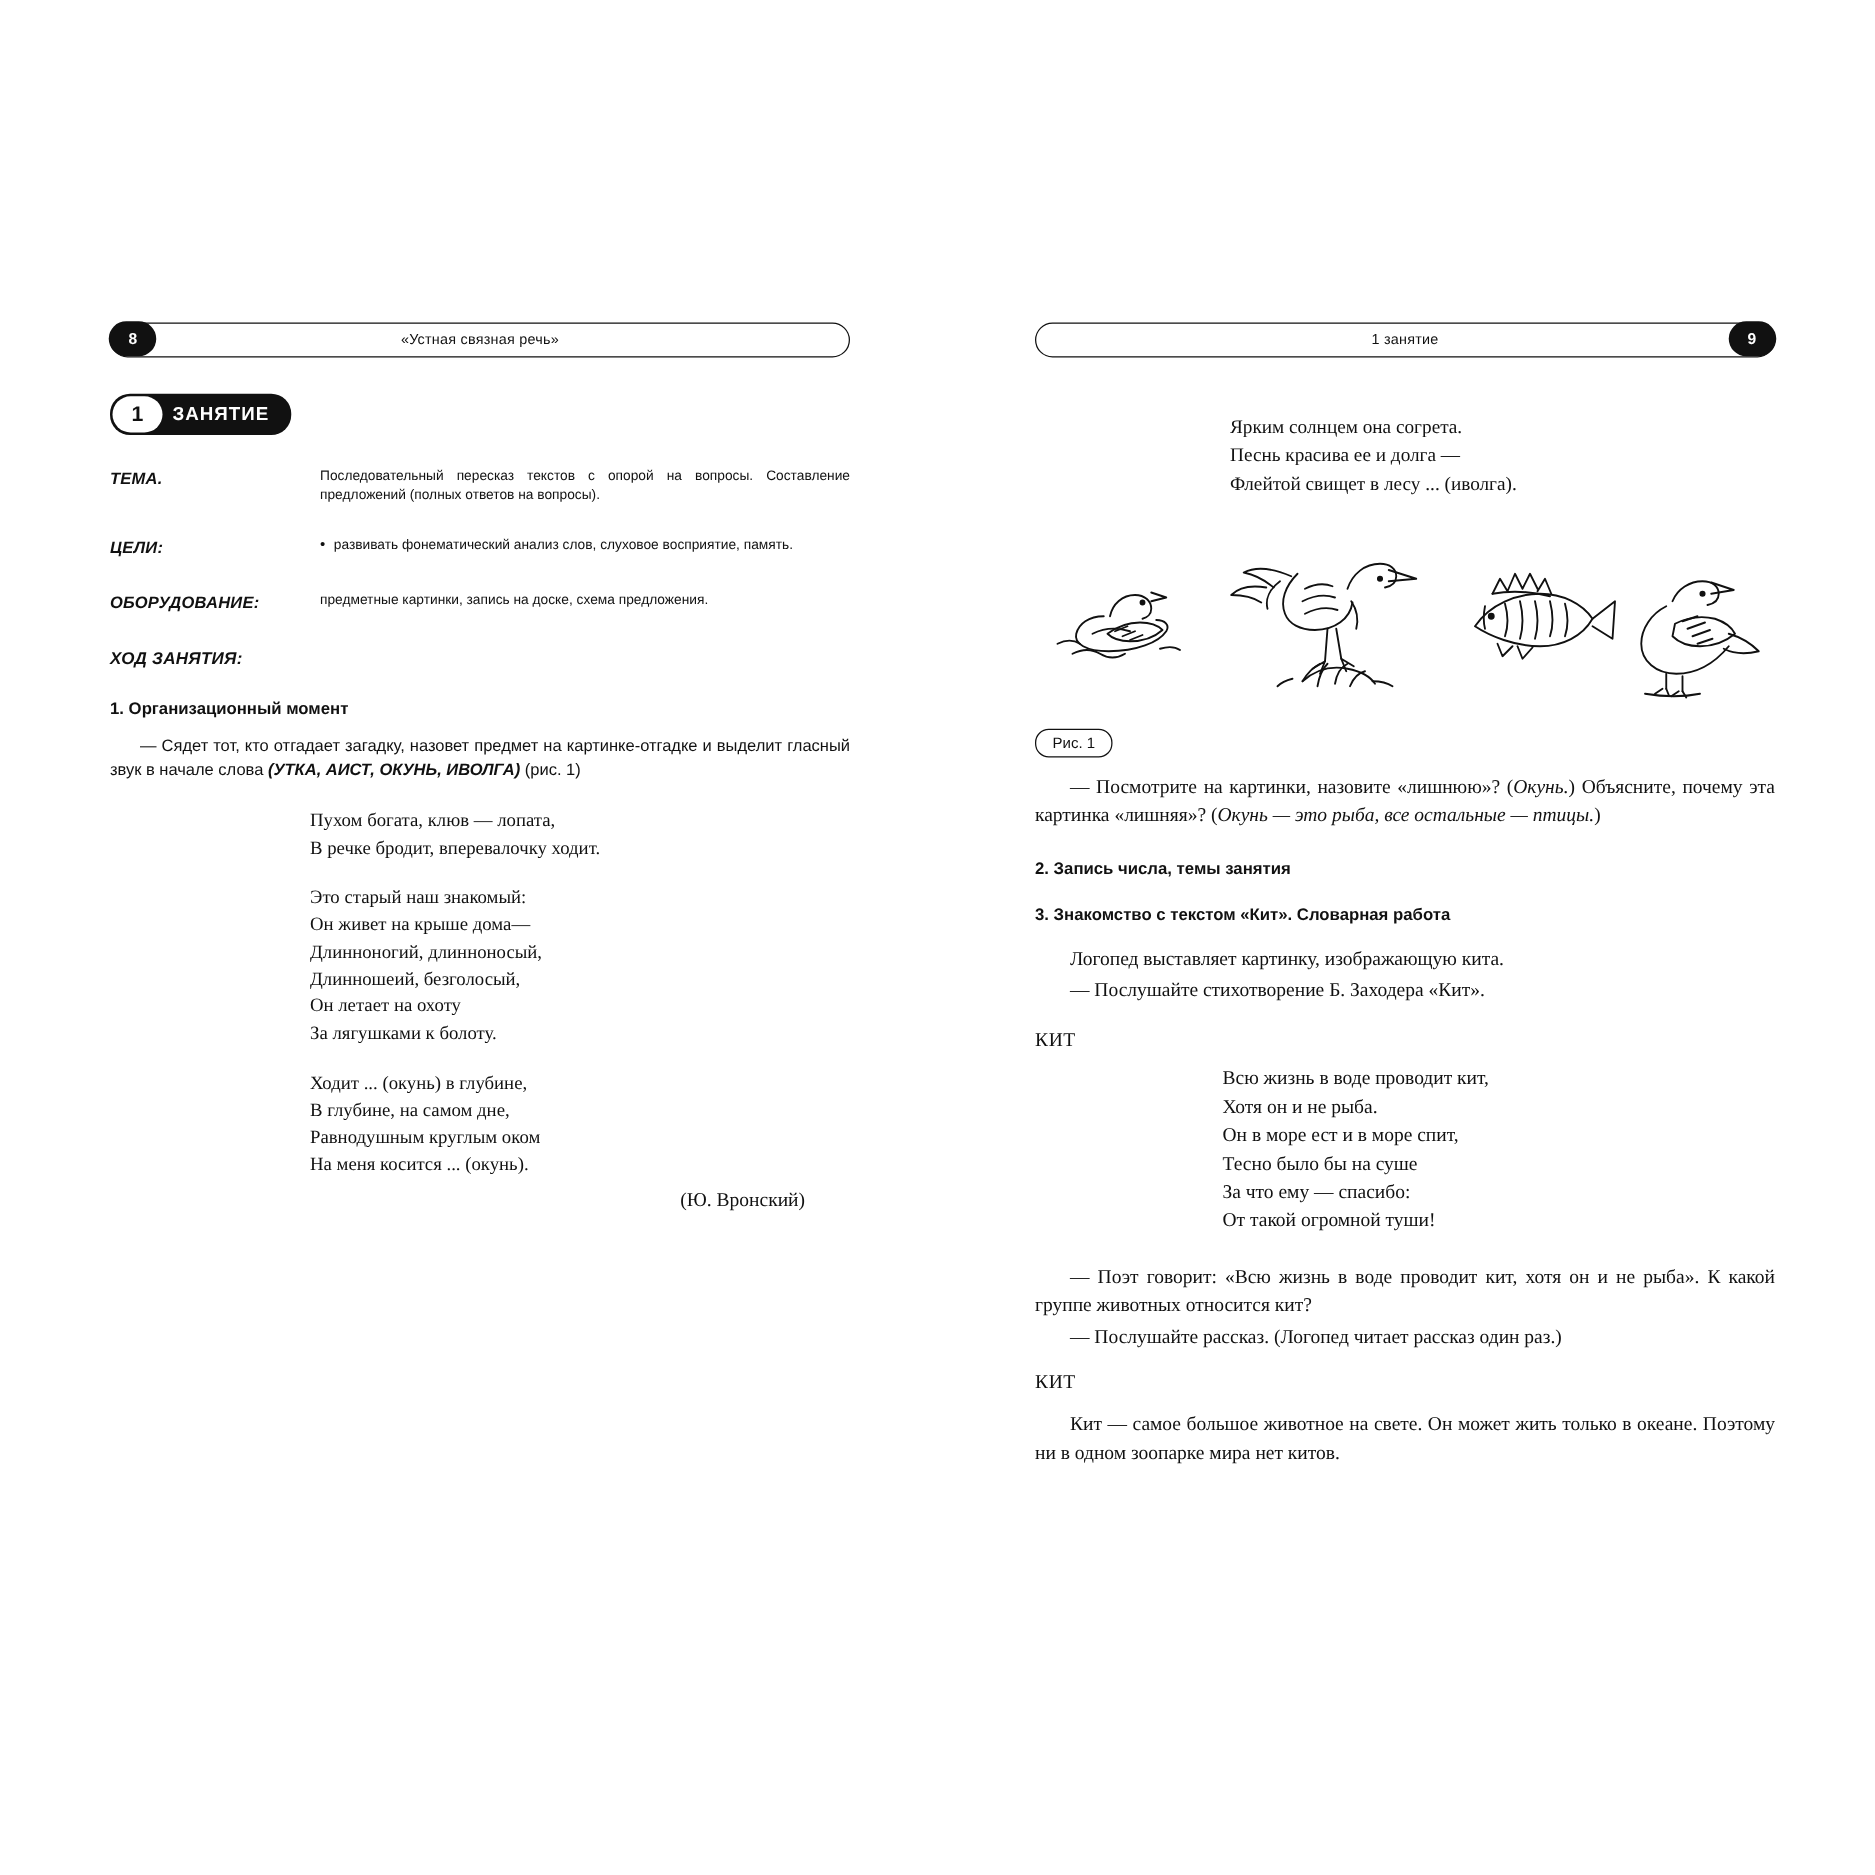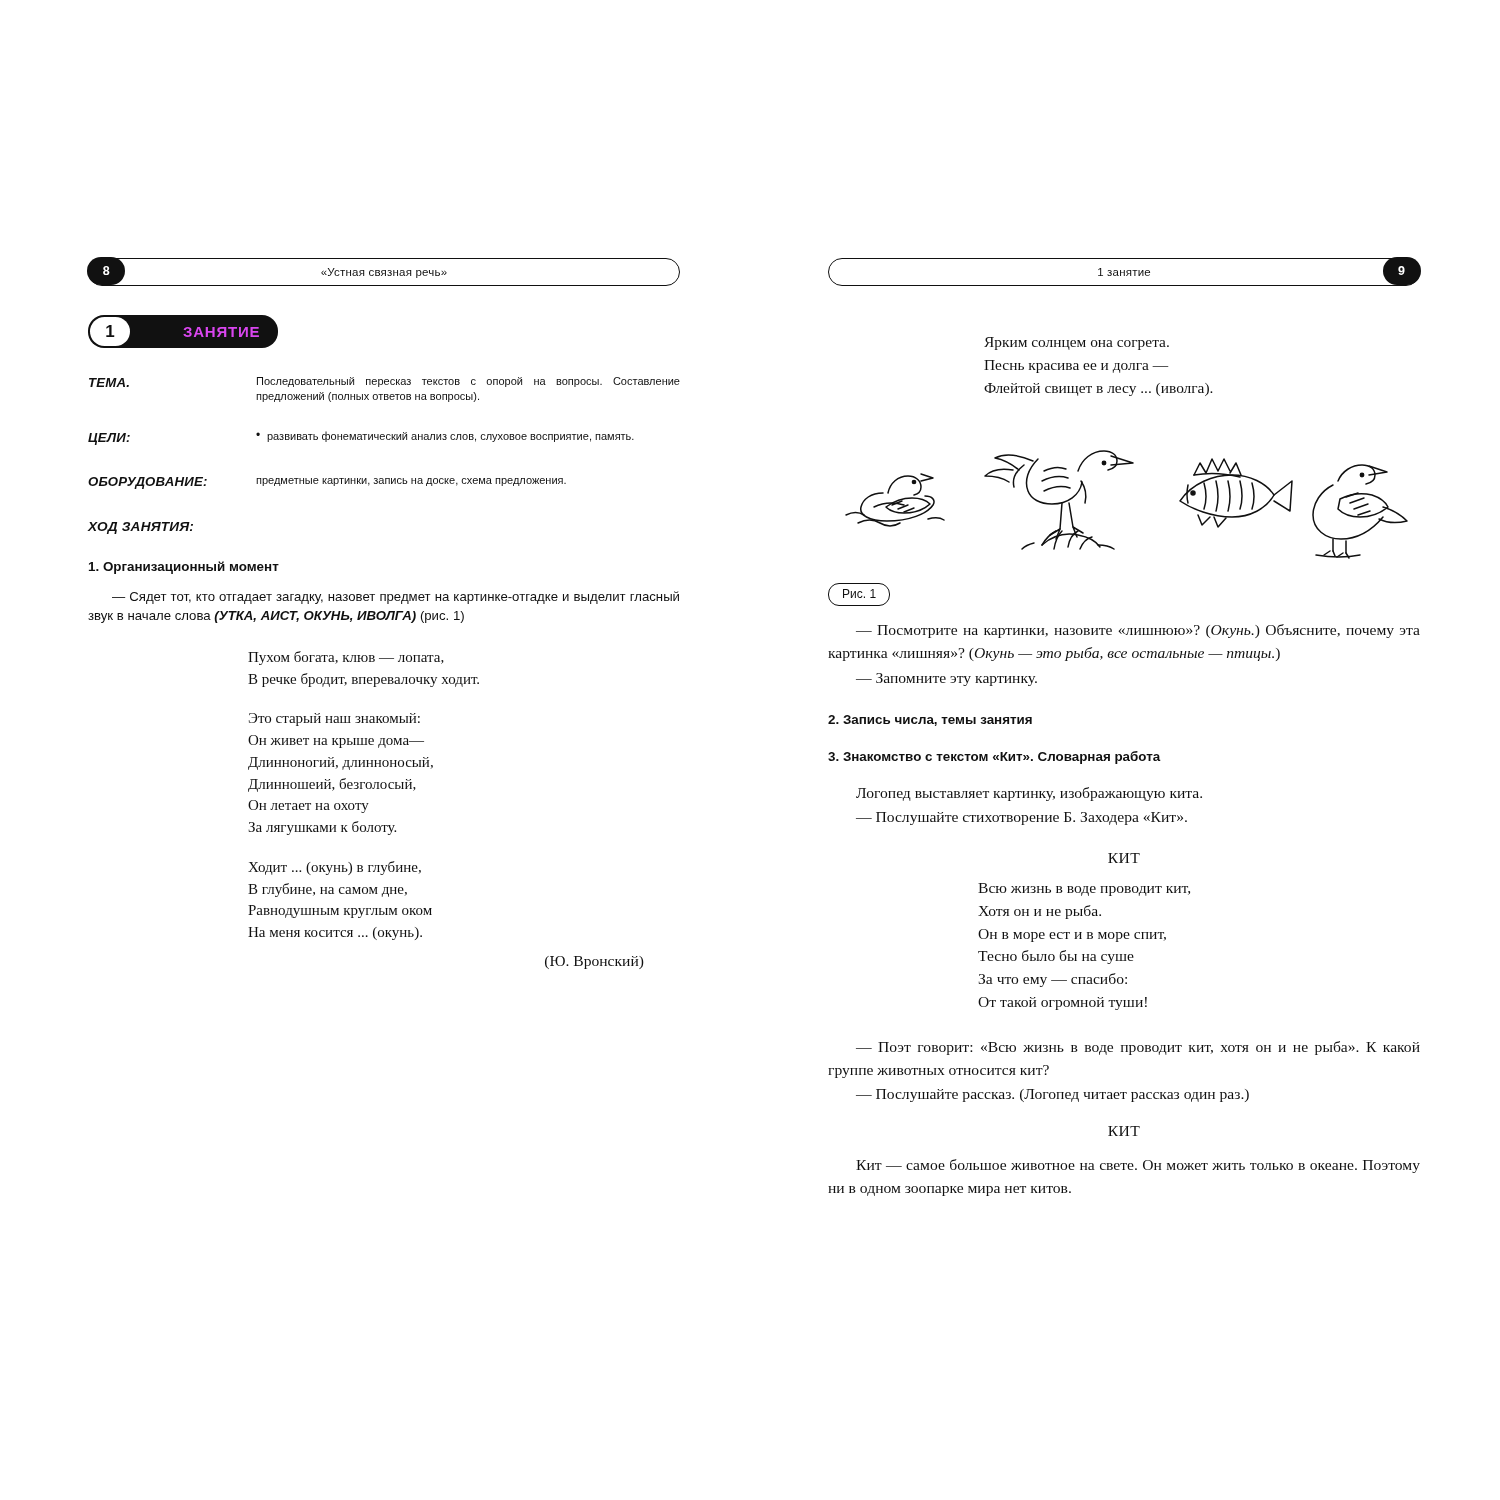"ЗАНЯТИЕ" .lesson-badge .word { color: #d946ef -> #ffffff; margin-left: 45px -> none }
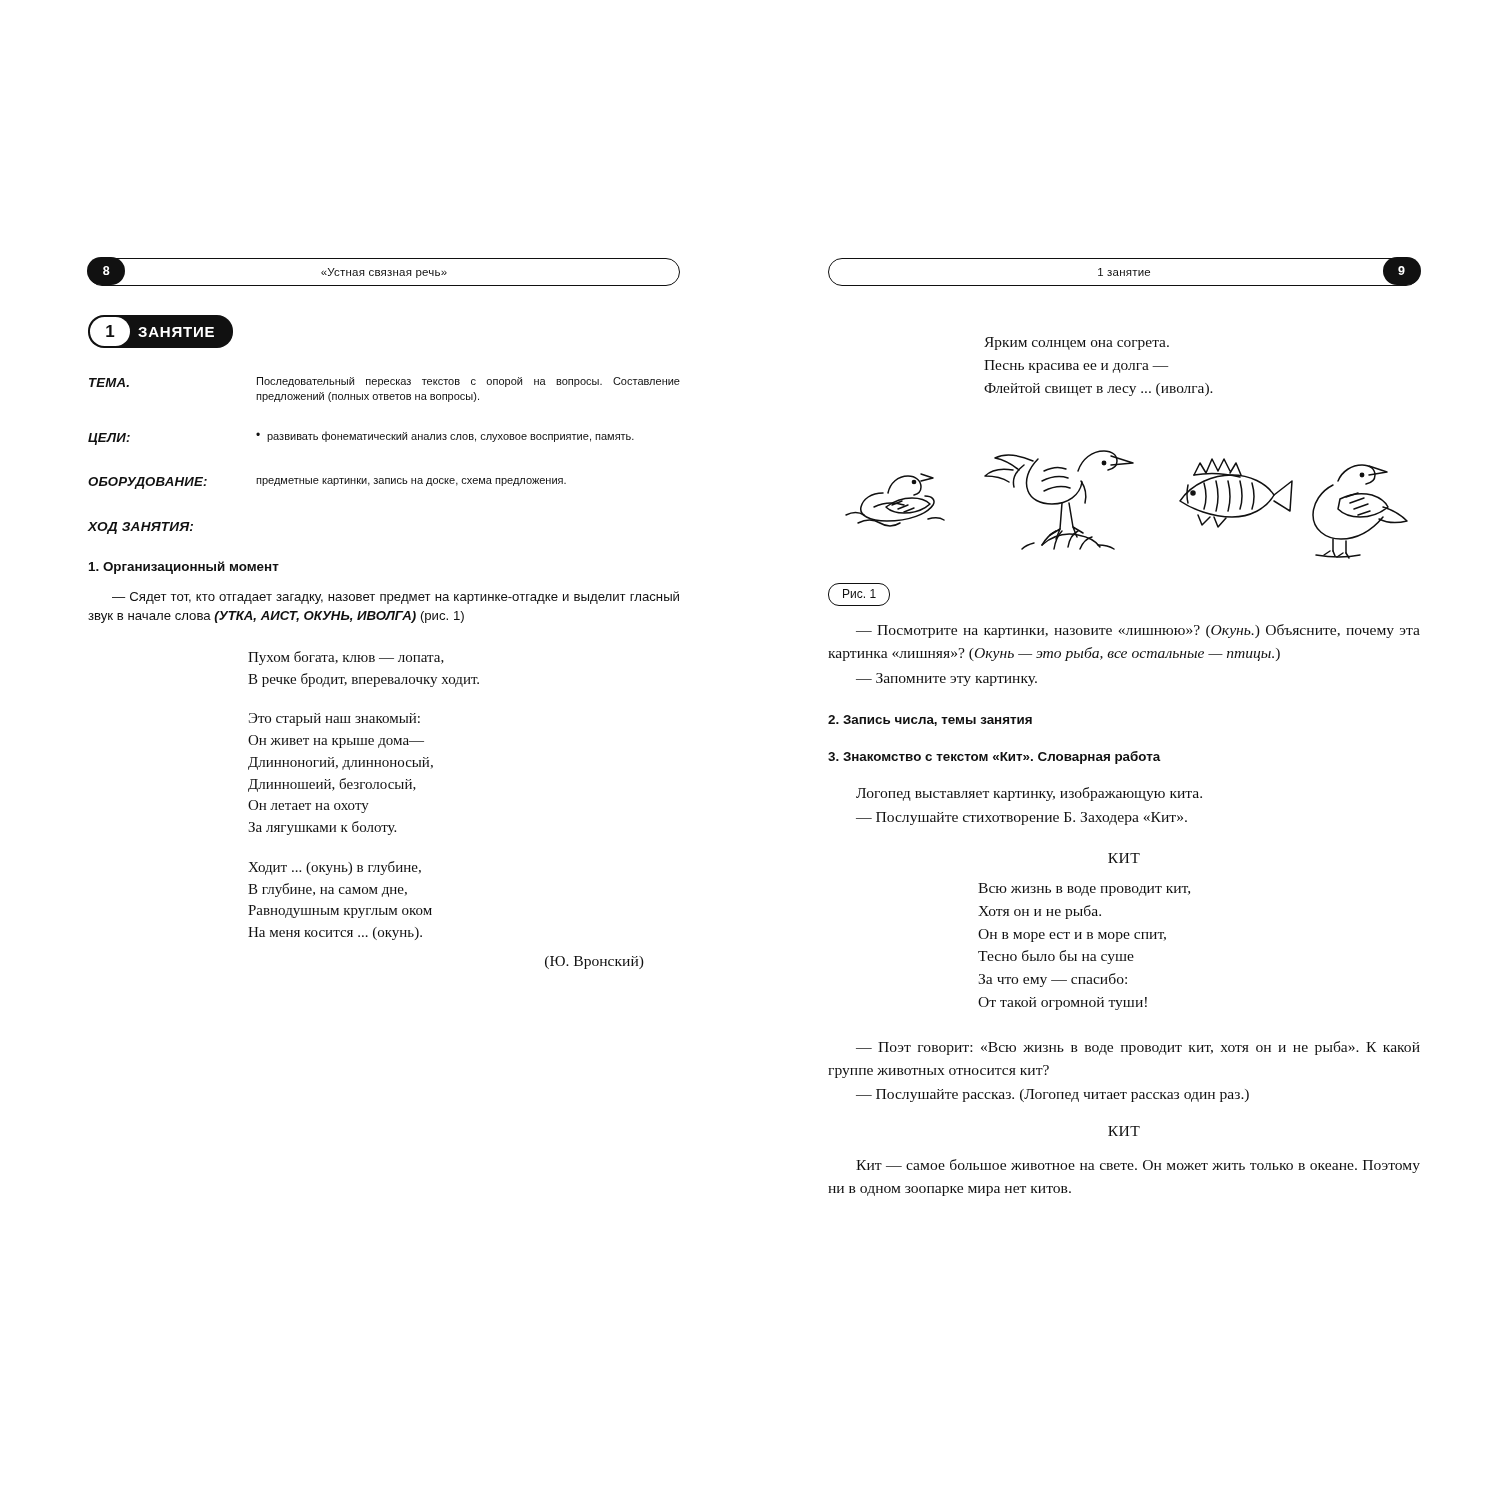"— Запомните эту картинку." div.prose { html: <div>— Запомните эту картинку.</div> -> none }
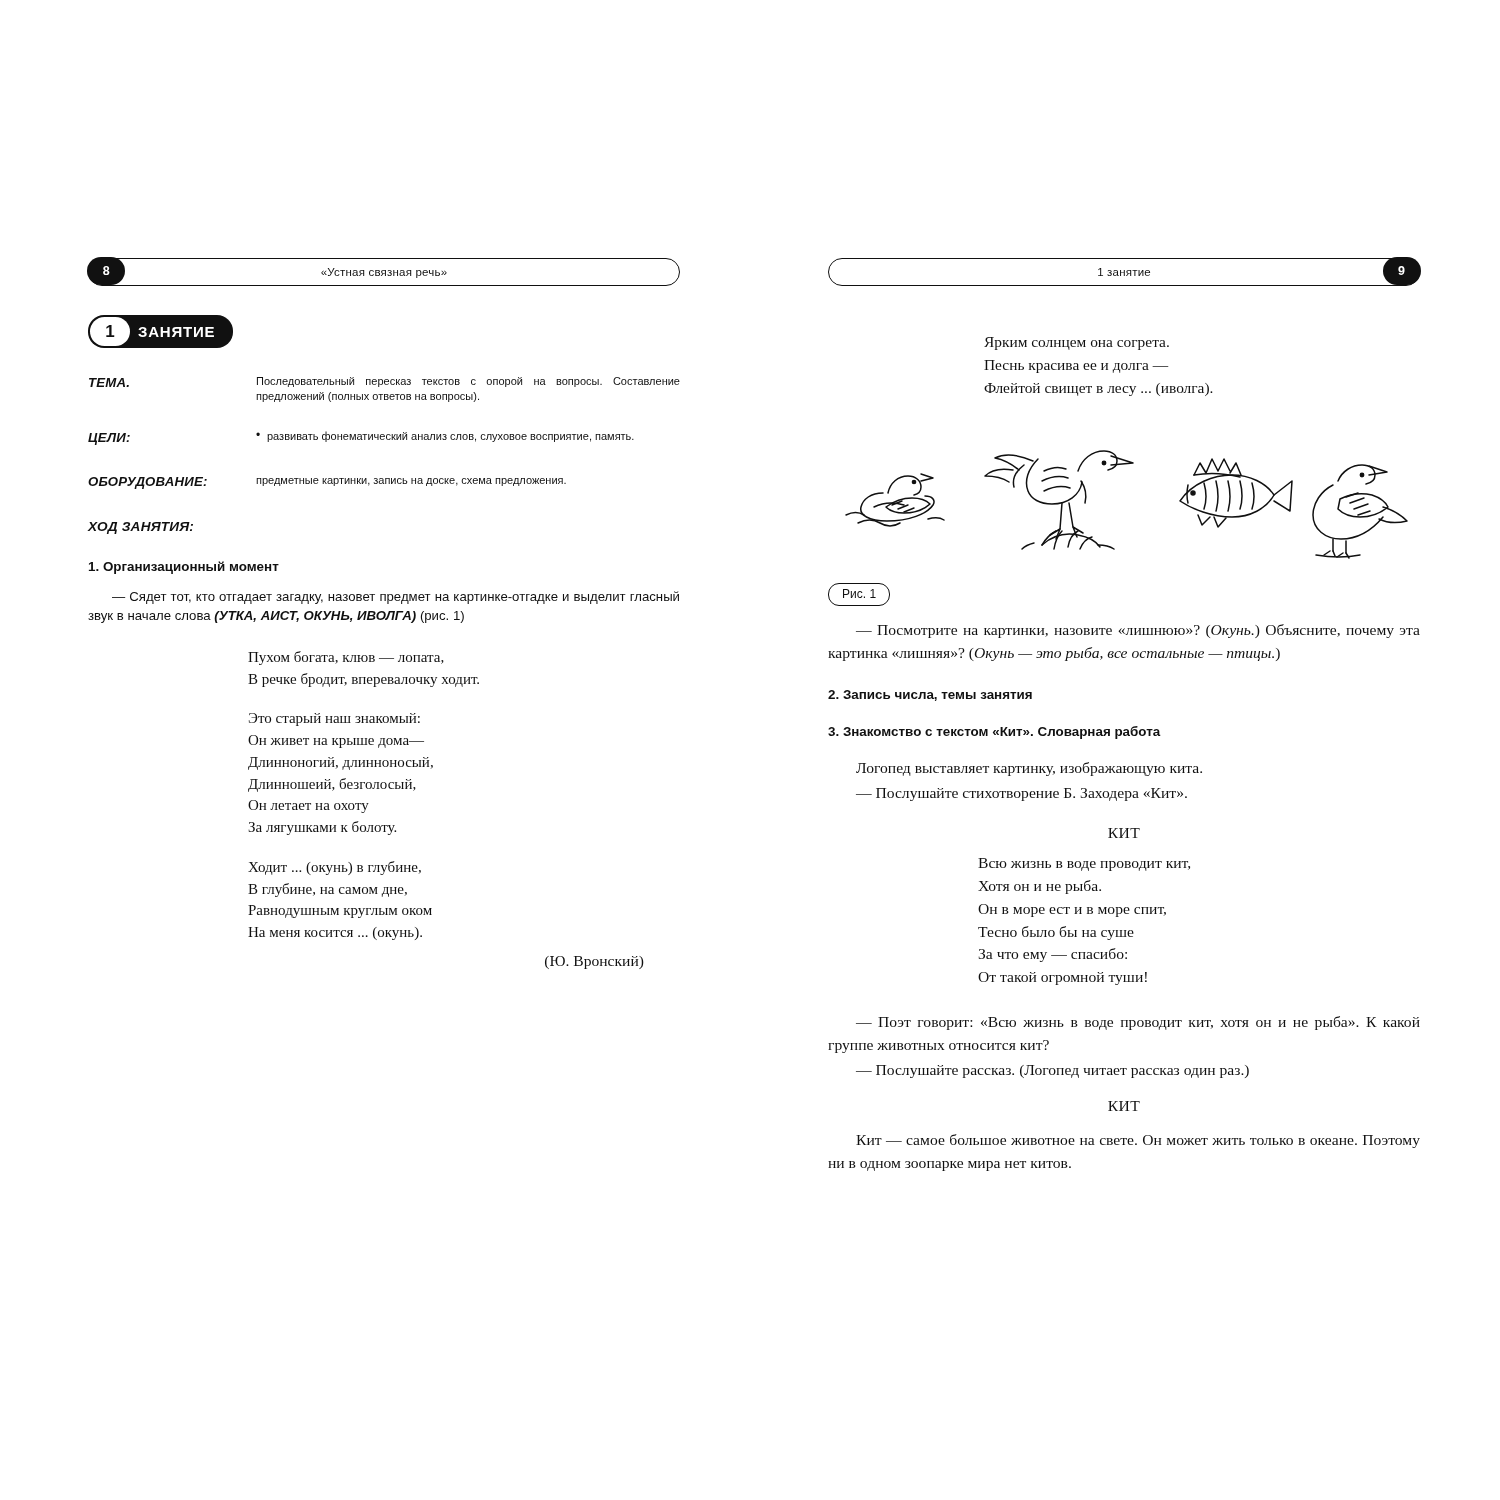"КИТ" .poem-title { text-align: center -> none }
